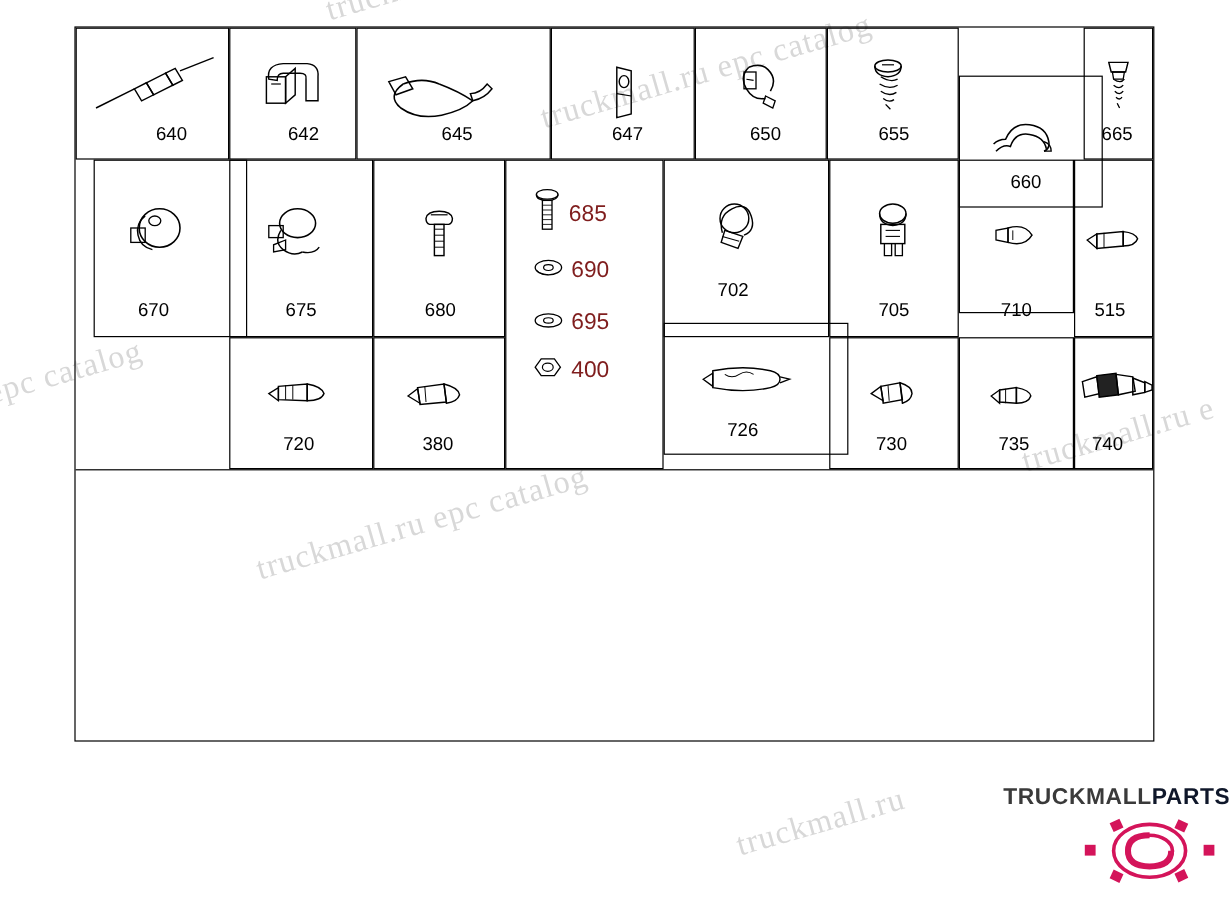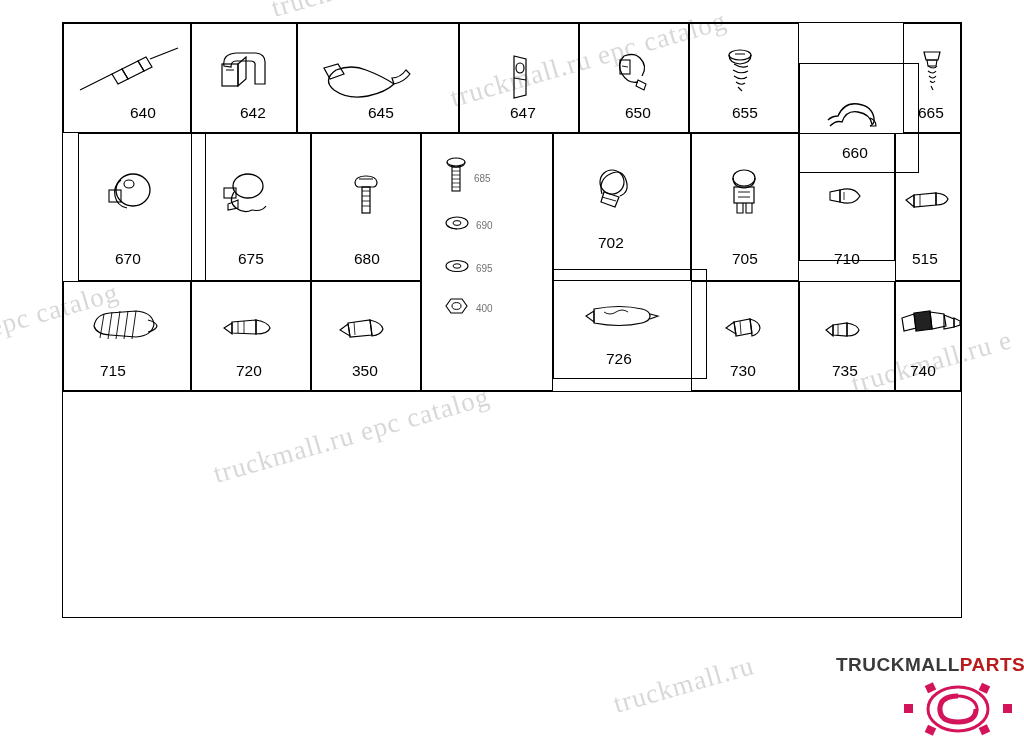"685" .stackrow .lbl2 { color: #737373 -> #7f1d1d; font-size: 10px -> 19px }
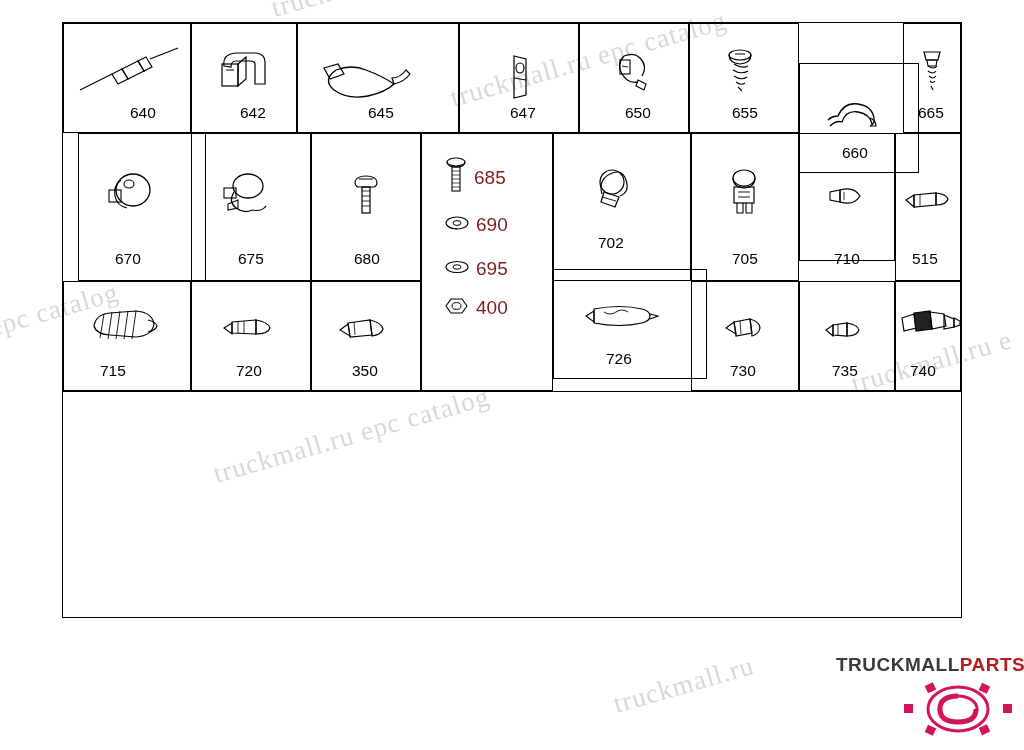"715" div.cell { html: <div> <div> <svg> <path></path> <path></path> <path></path> </svg> </div> <div>715</div> </div> -> none }
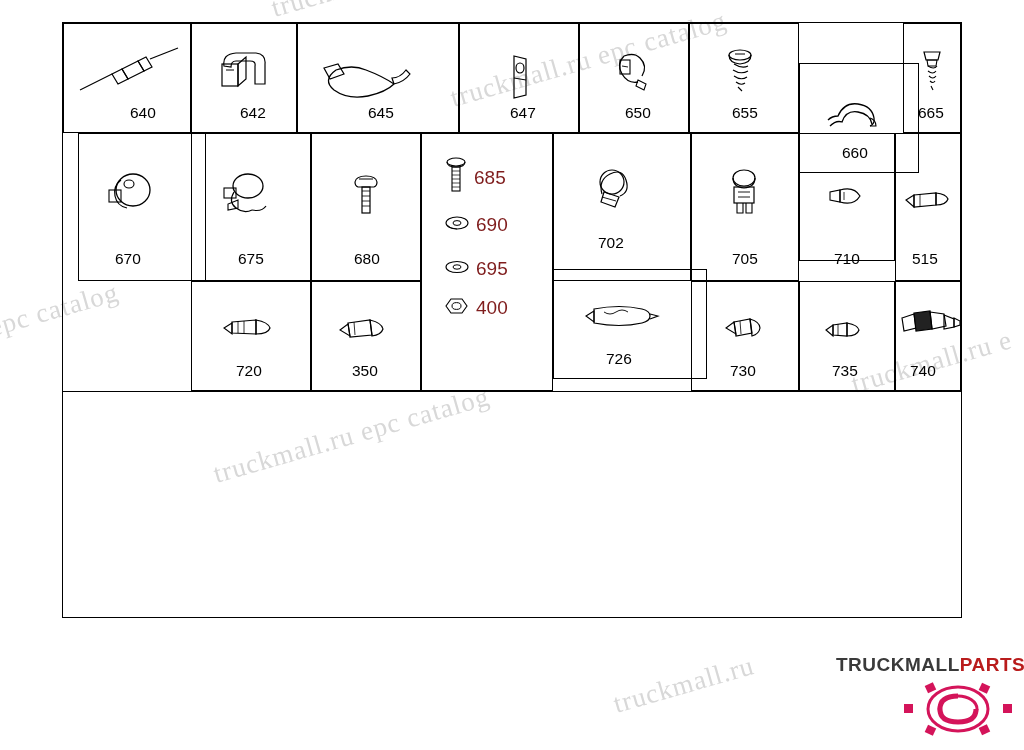"350" div.lbl { text: 350 -> 380 }
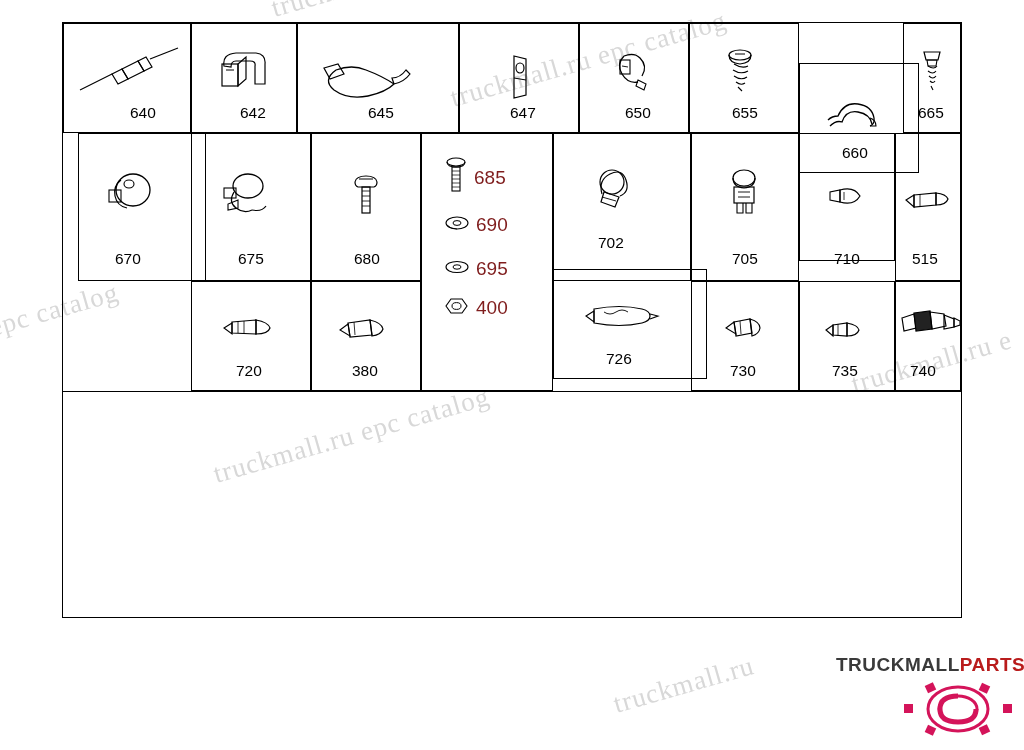"PARTS" #logo .logotext .pink { color: #b91c1c -> #0f172a }
